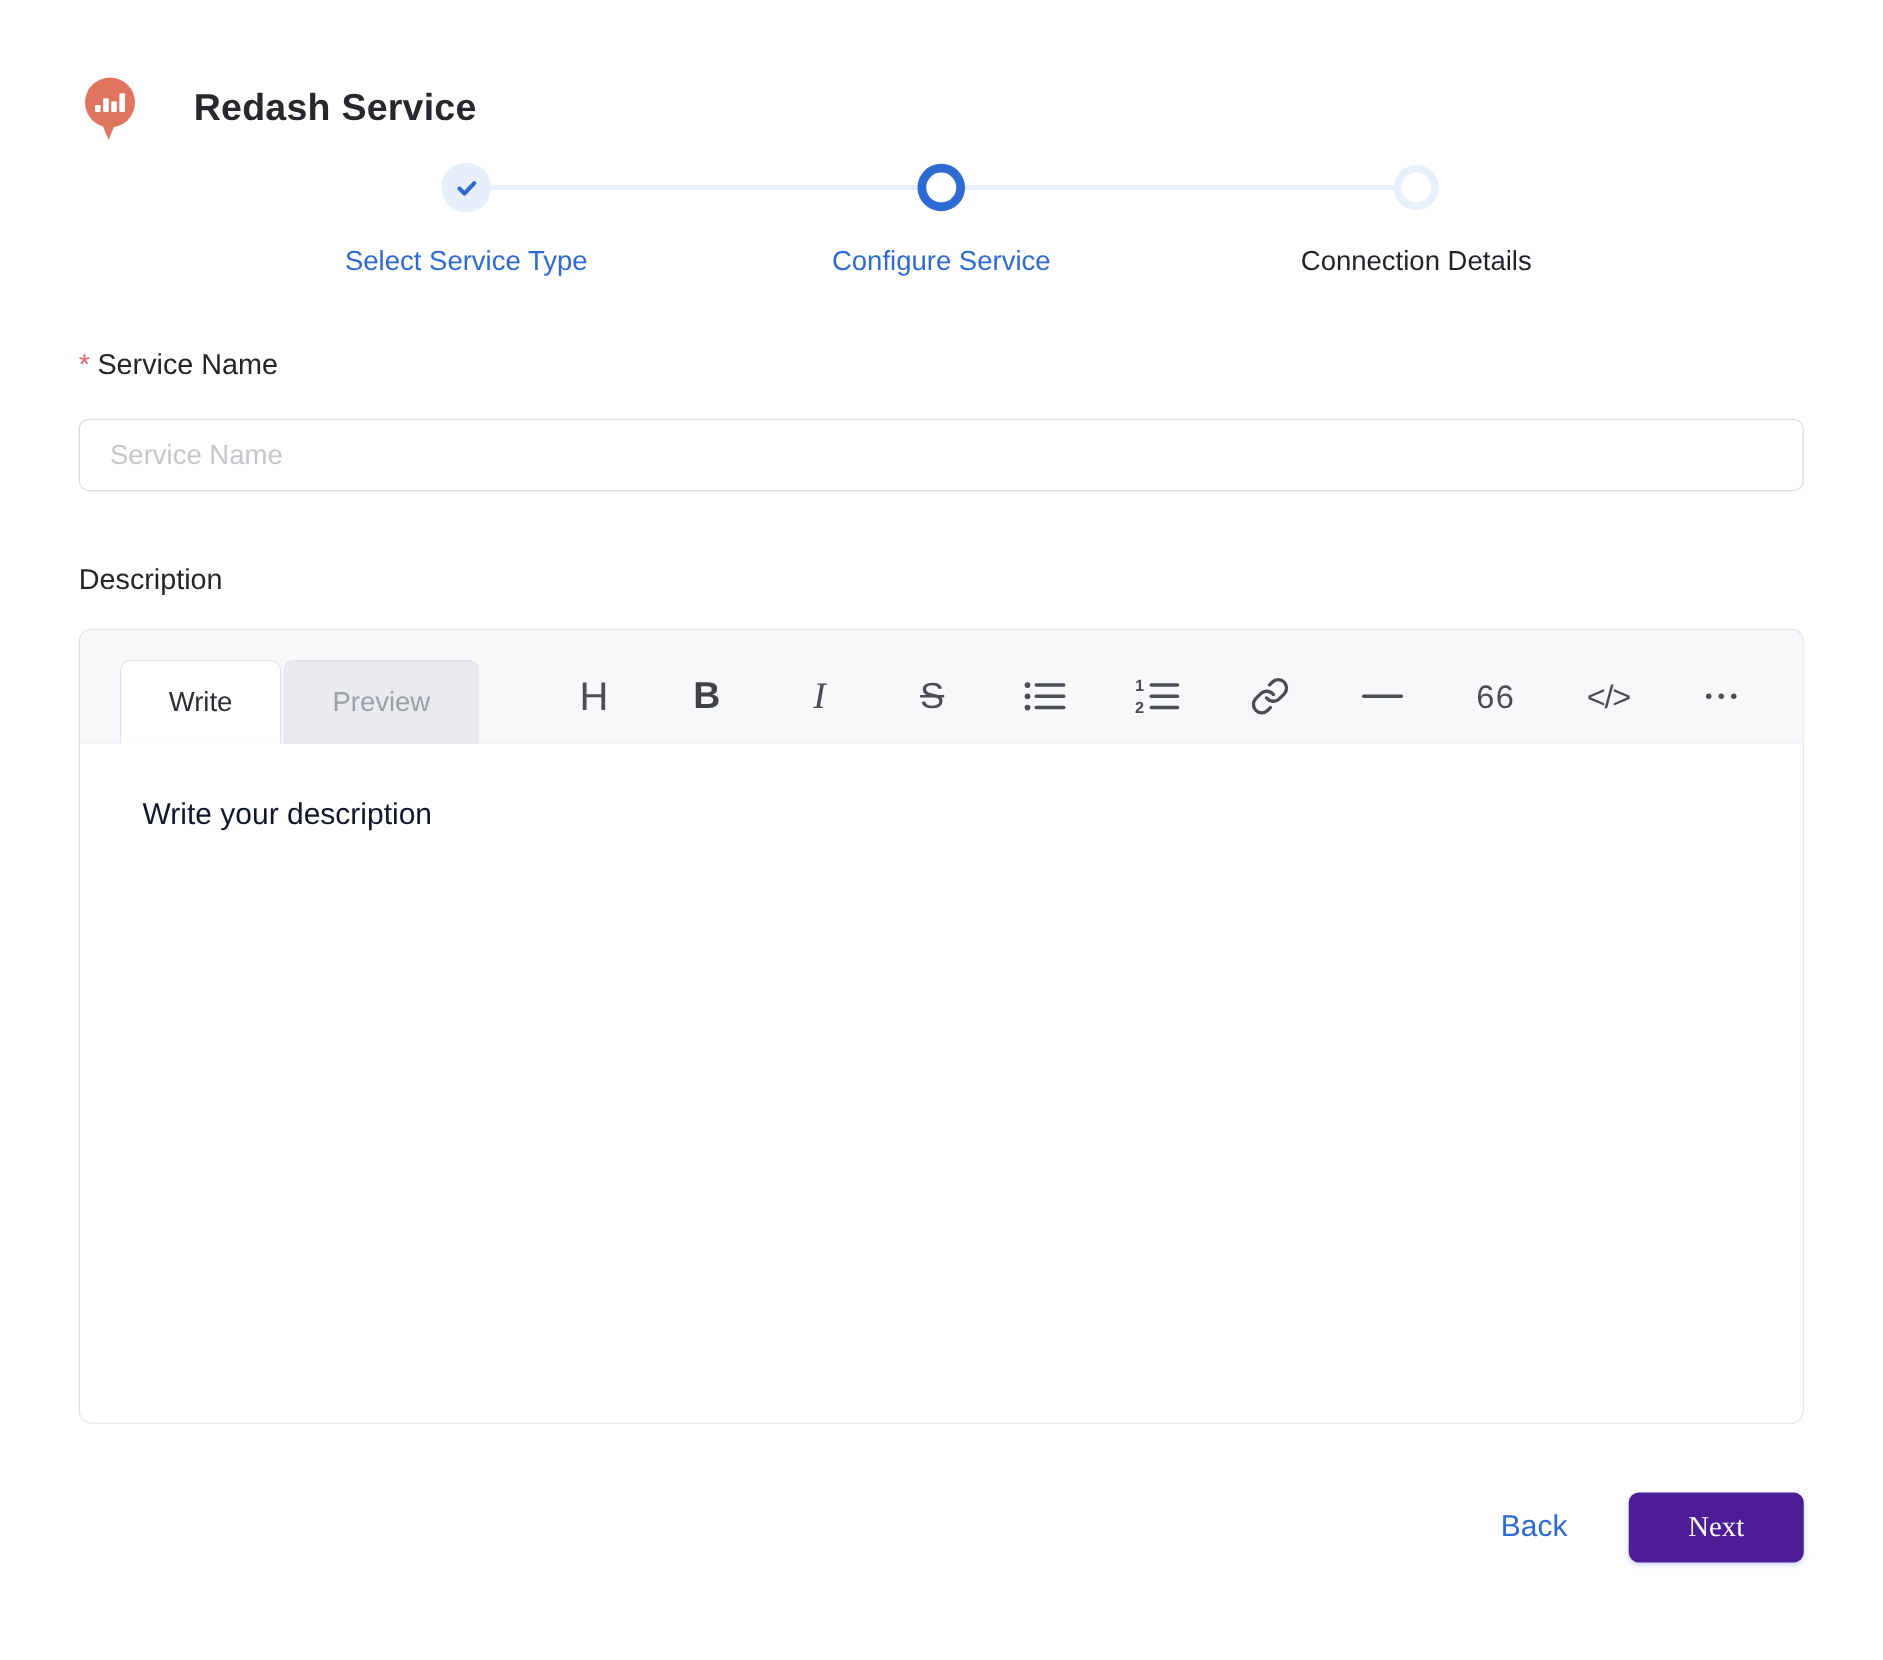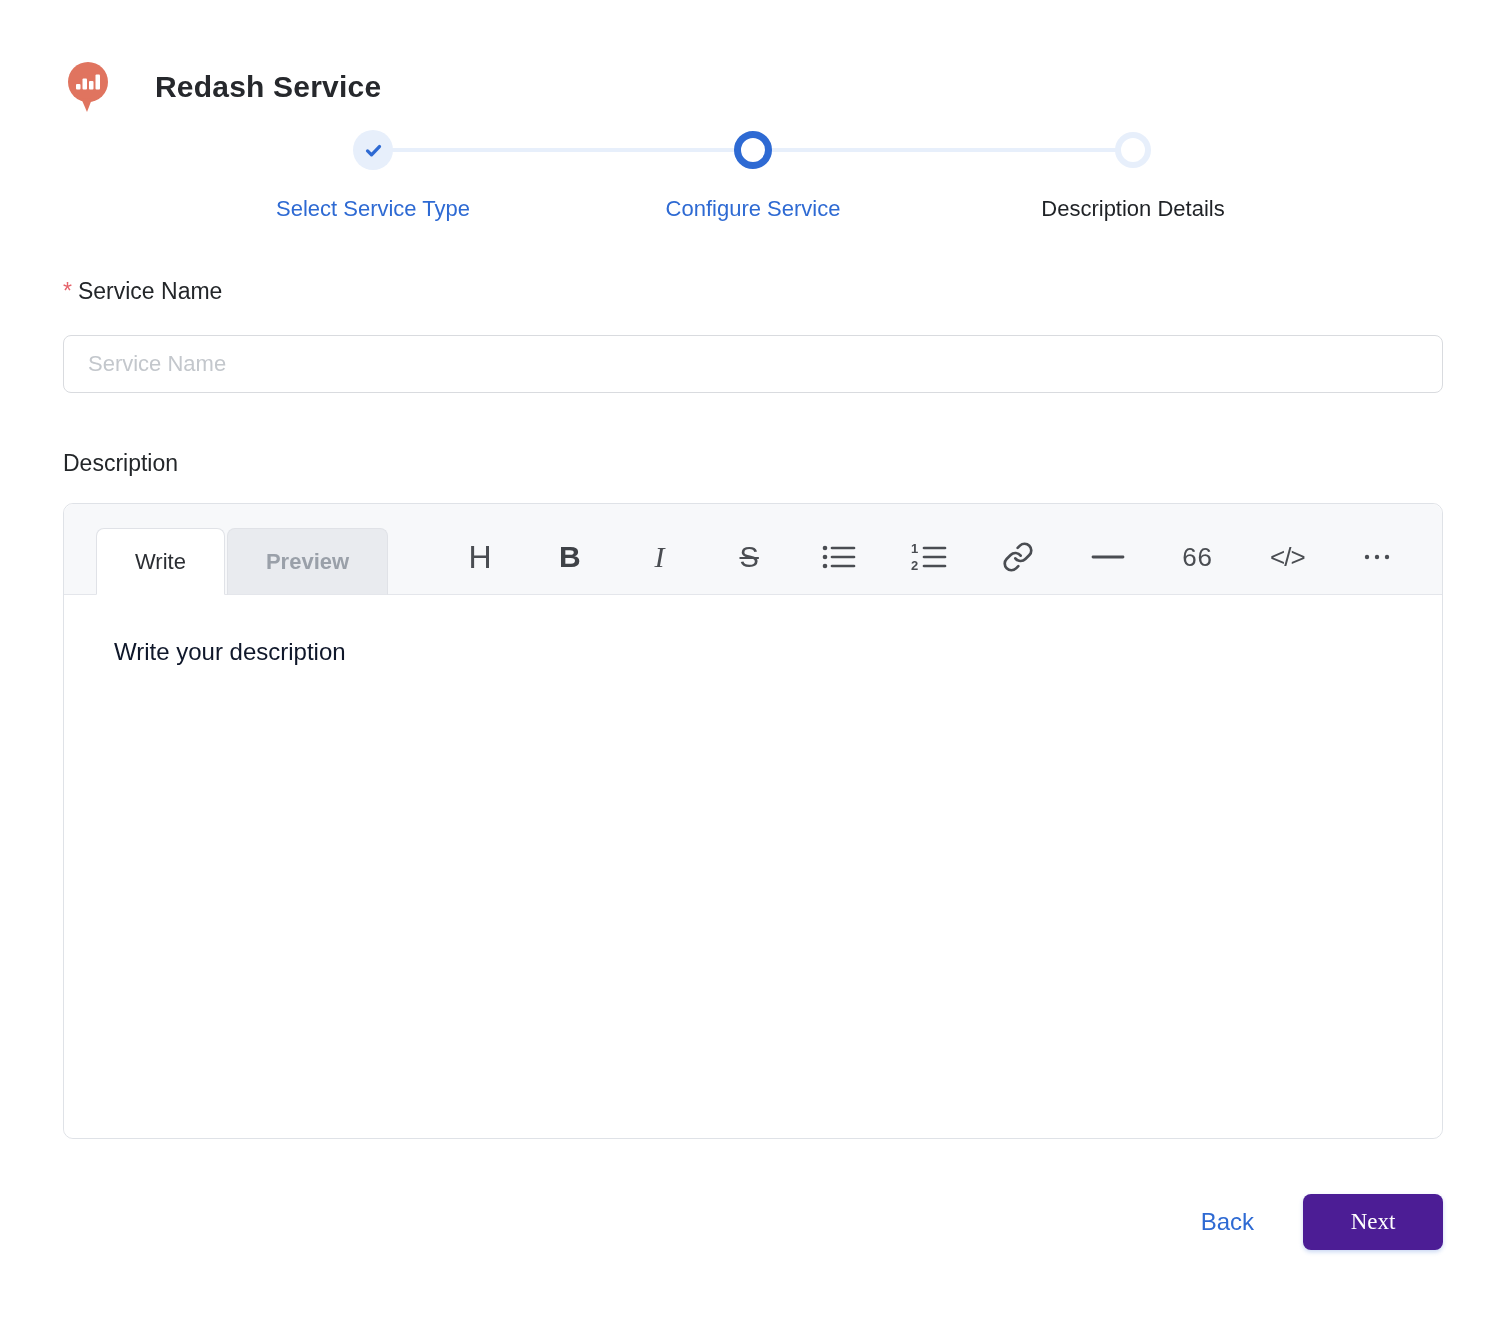"Description Details" div.step-label { text: Description -> Connection }
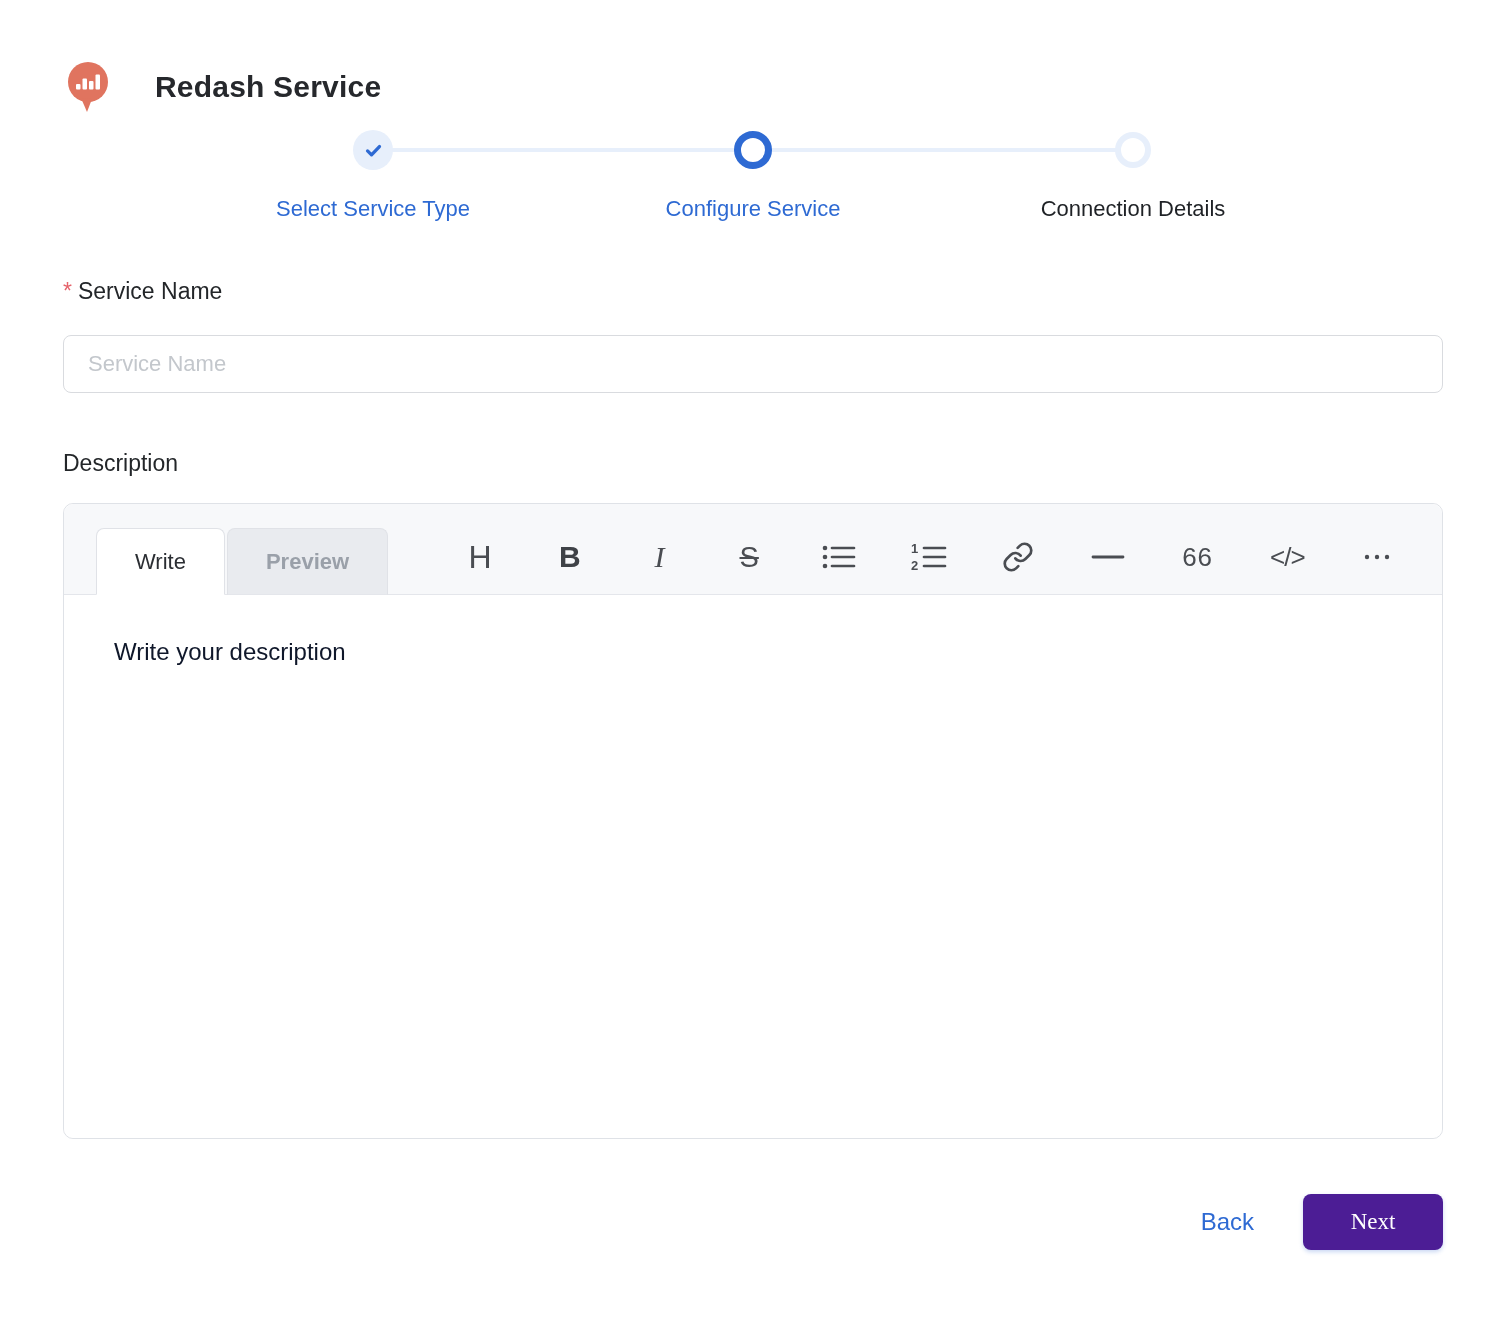"Preview" .tab { font-weight: bold -> none }
